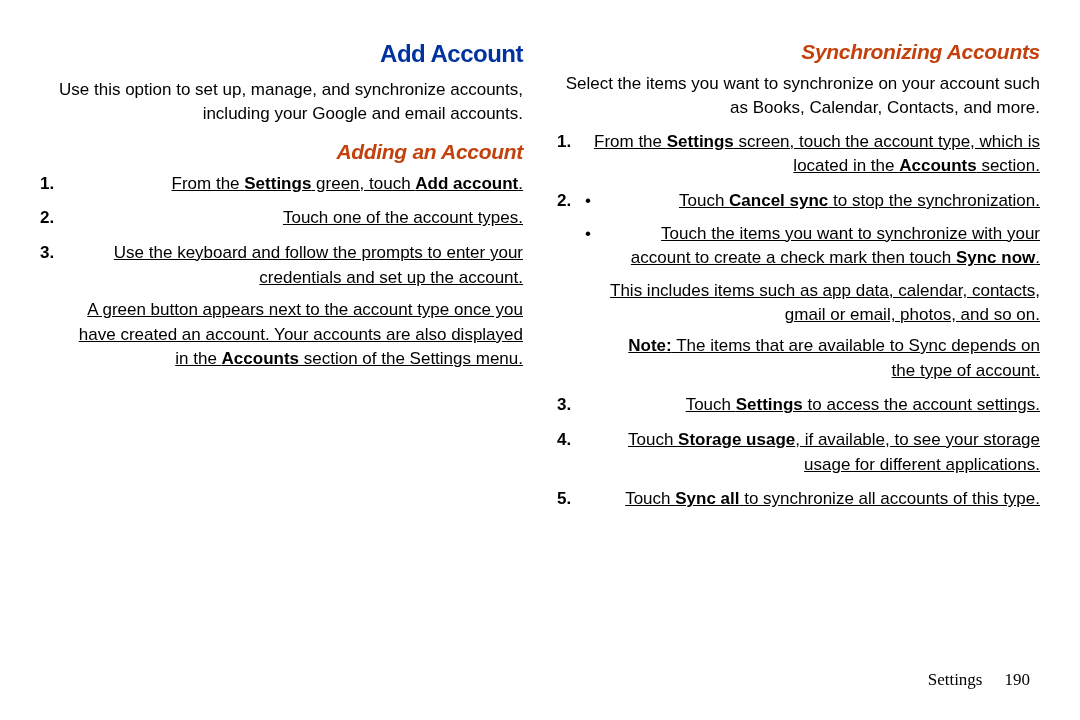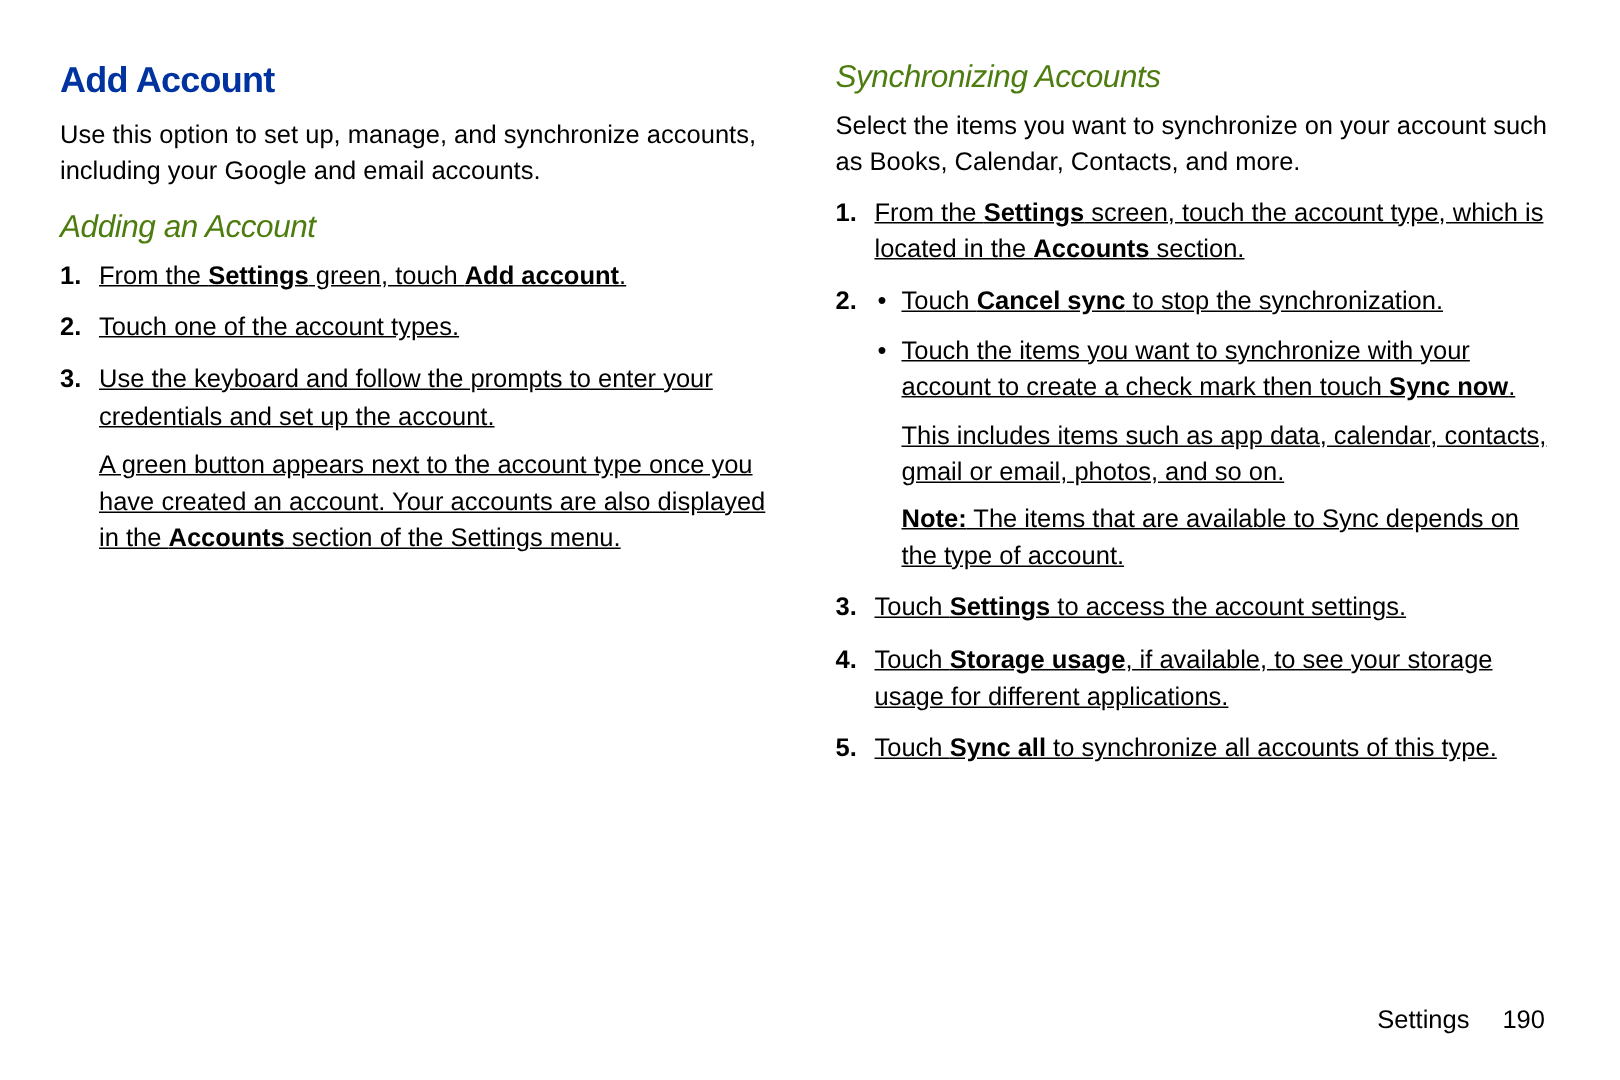"Add Account" .columns { text-align: none -> right }
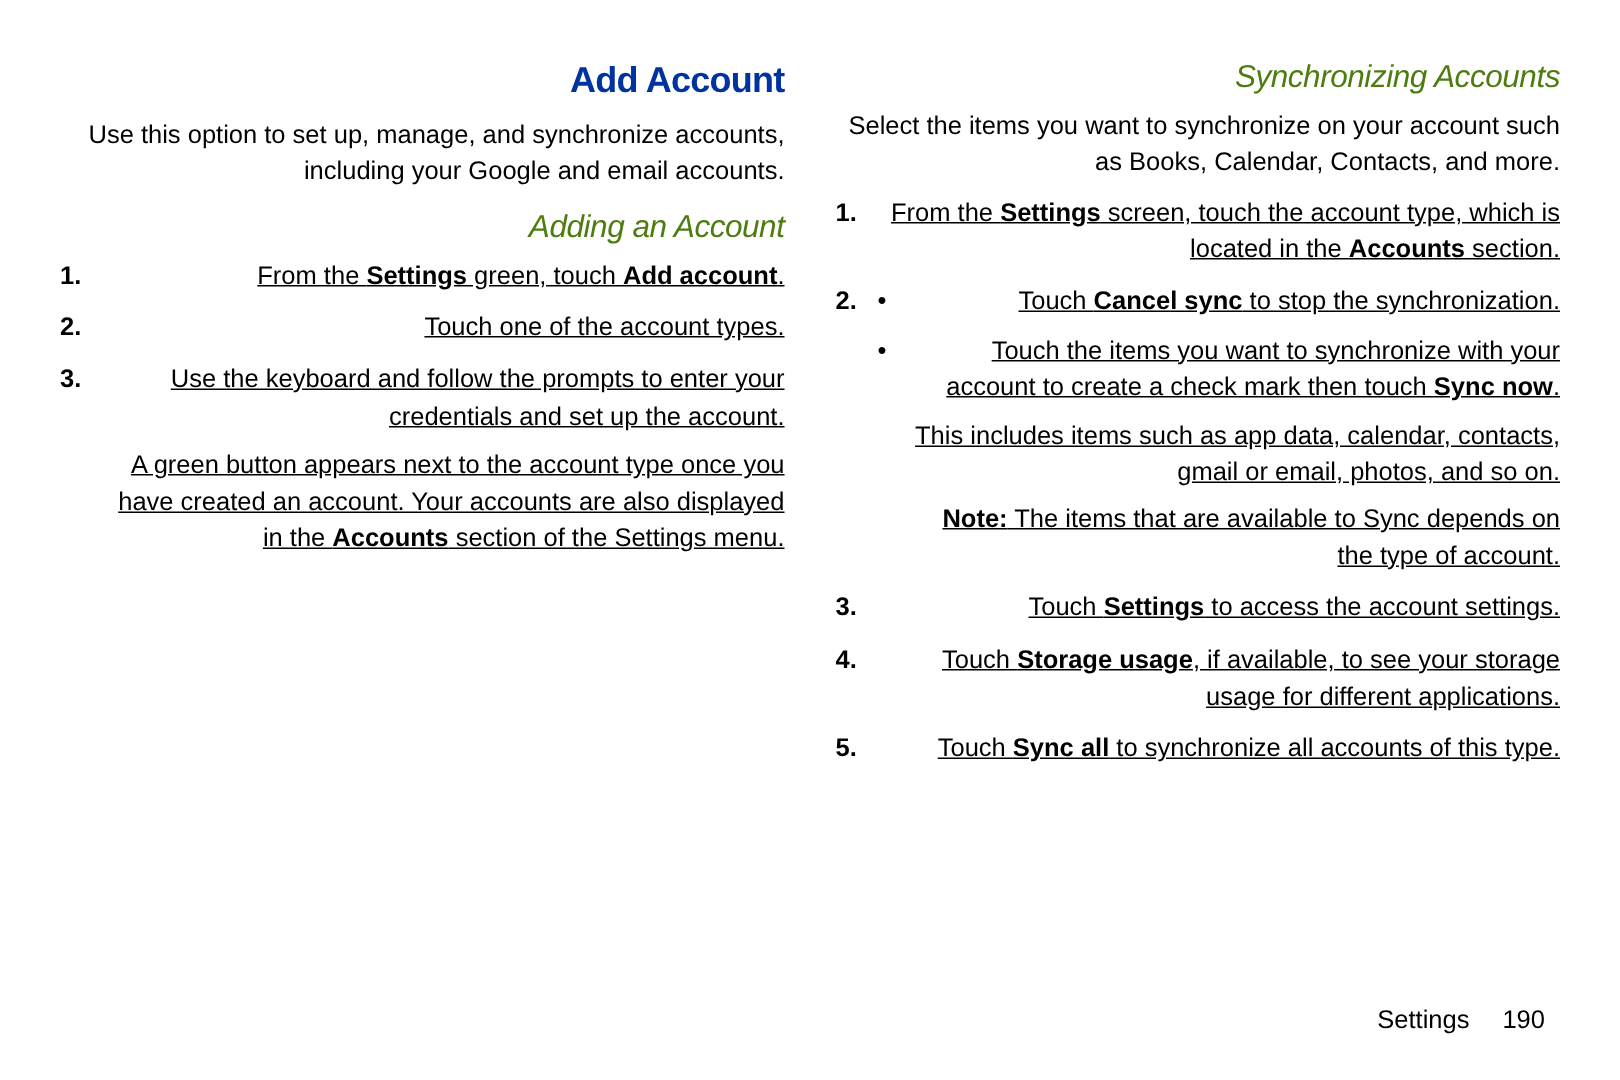"Synchronizing Accounts" h2 { color: #4d7c0f -> #c2410c; font-weight: 400 -> 700 }
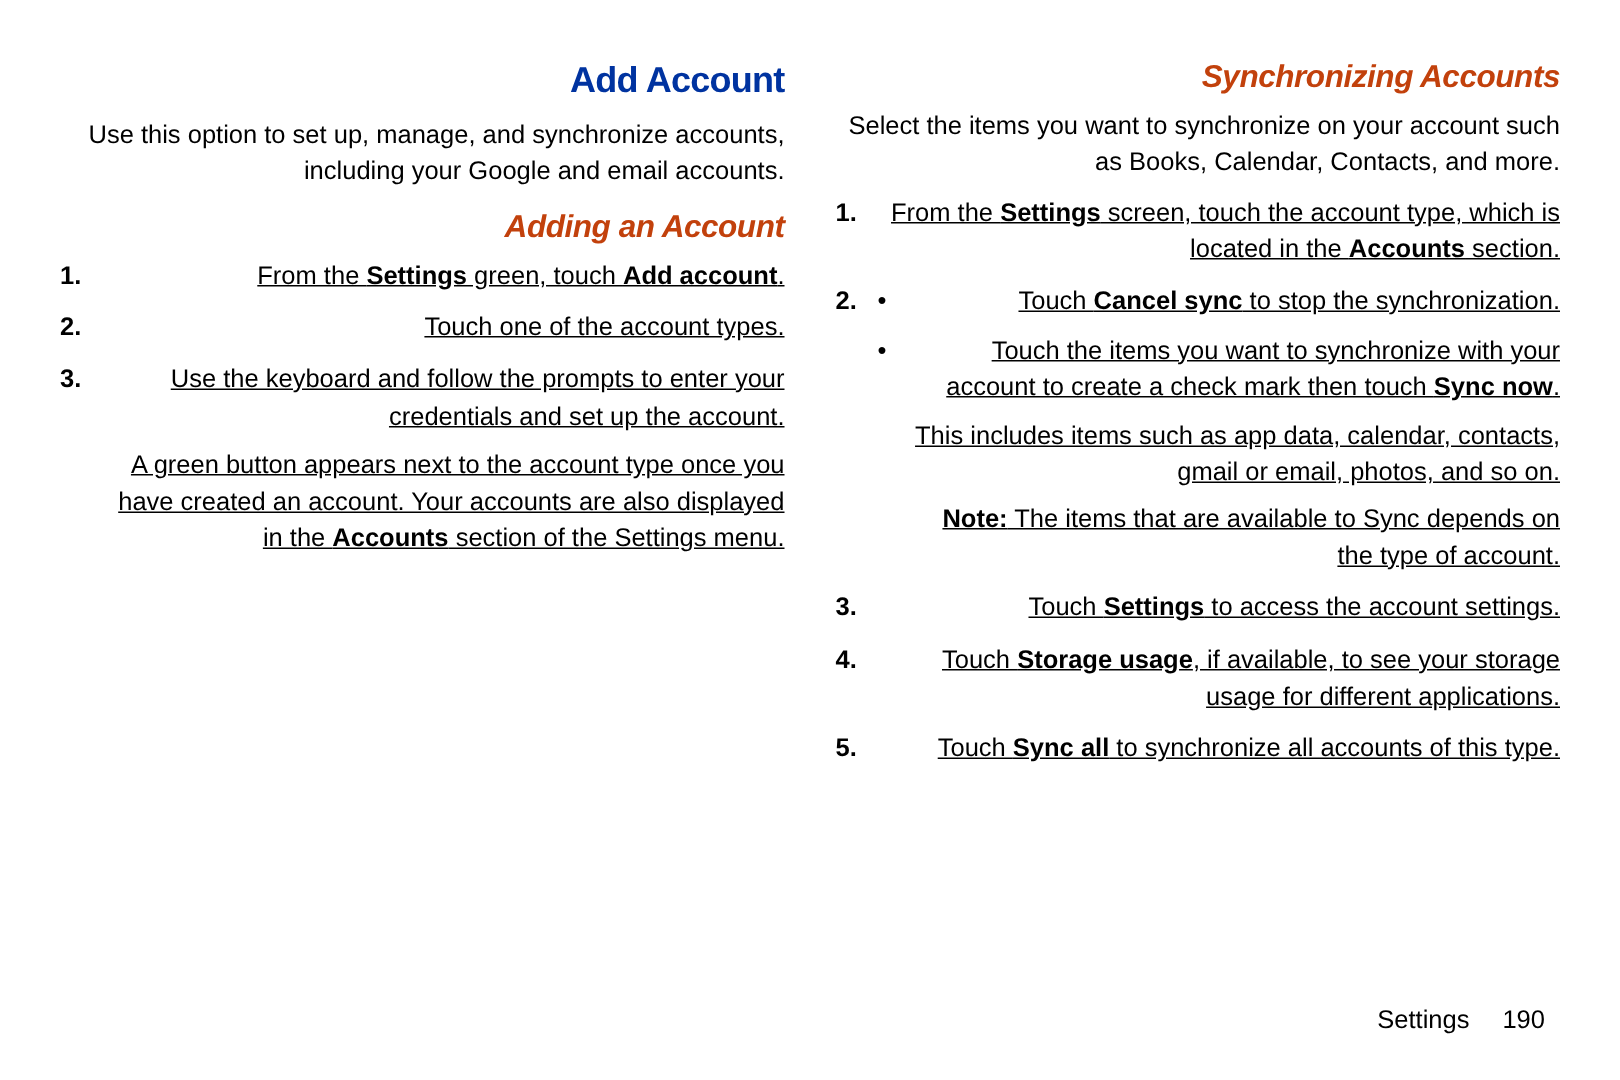"Settings 190" .footer { font-family: none -> Liberation Serif, serif }
